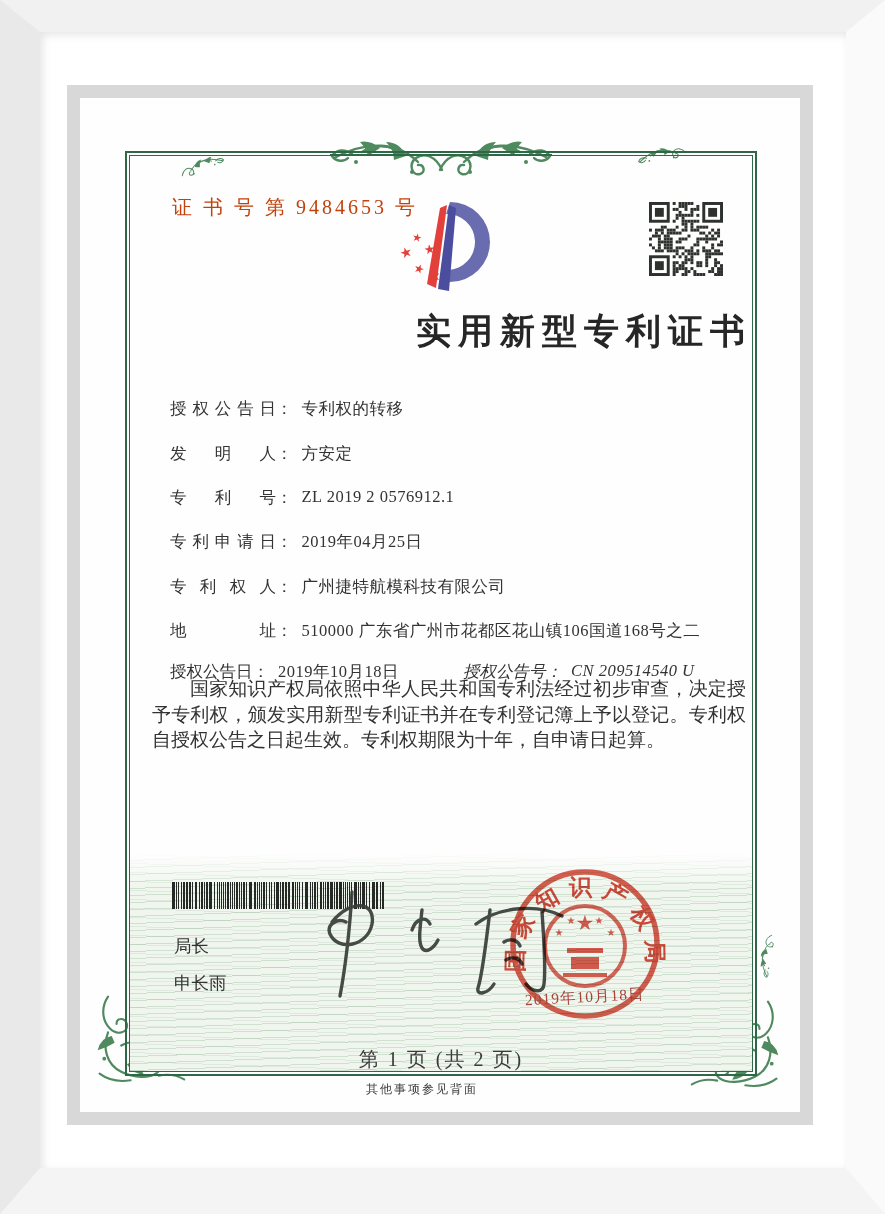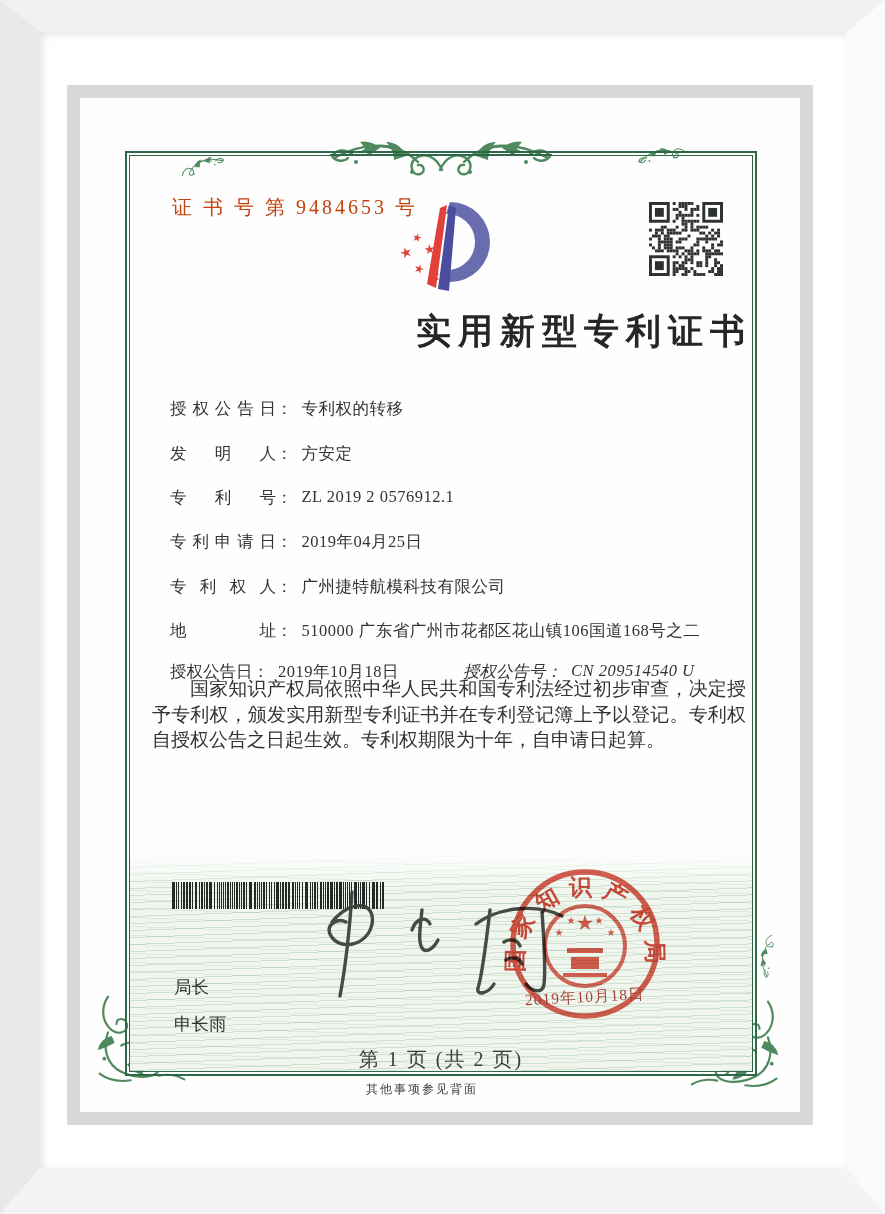"局长" .signer { margin-top: 41px -> none }
